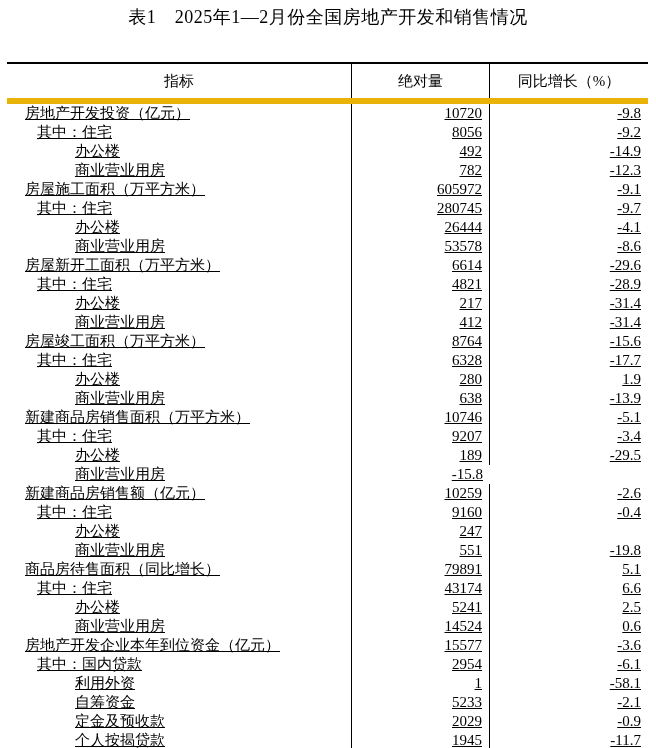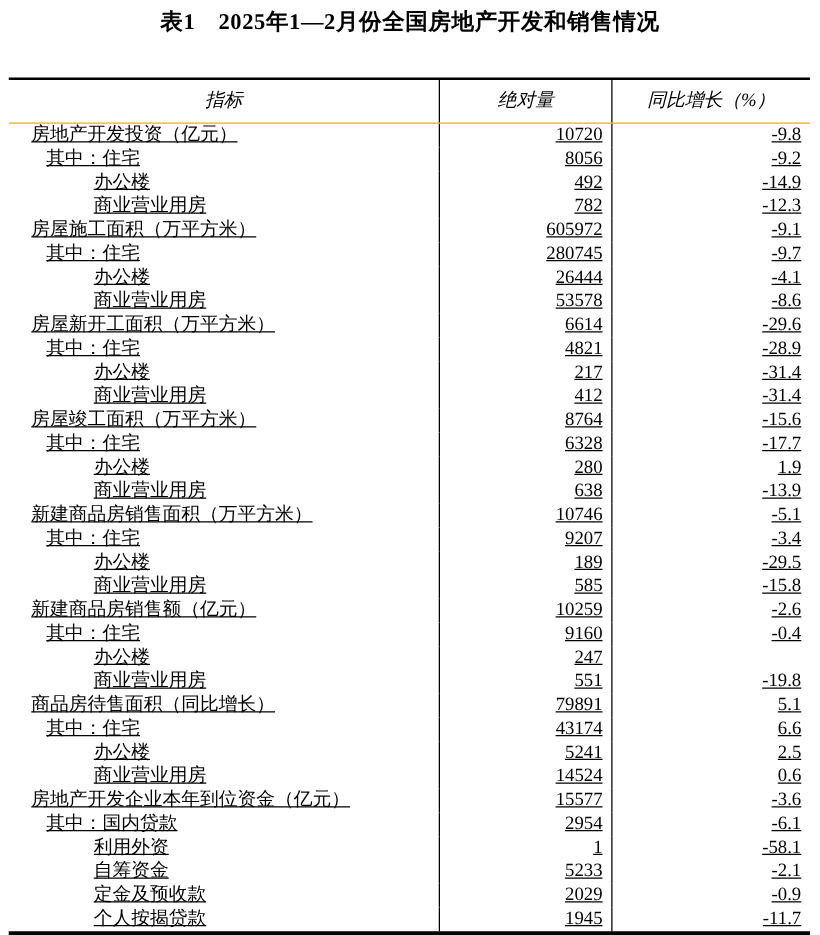"表1 2025年1—2月份全国房地产开发和销售情况" .title { font-weight: bold -> normal }
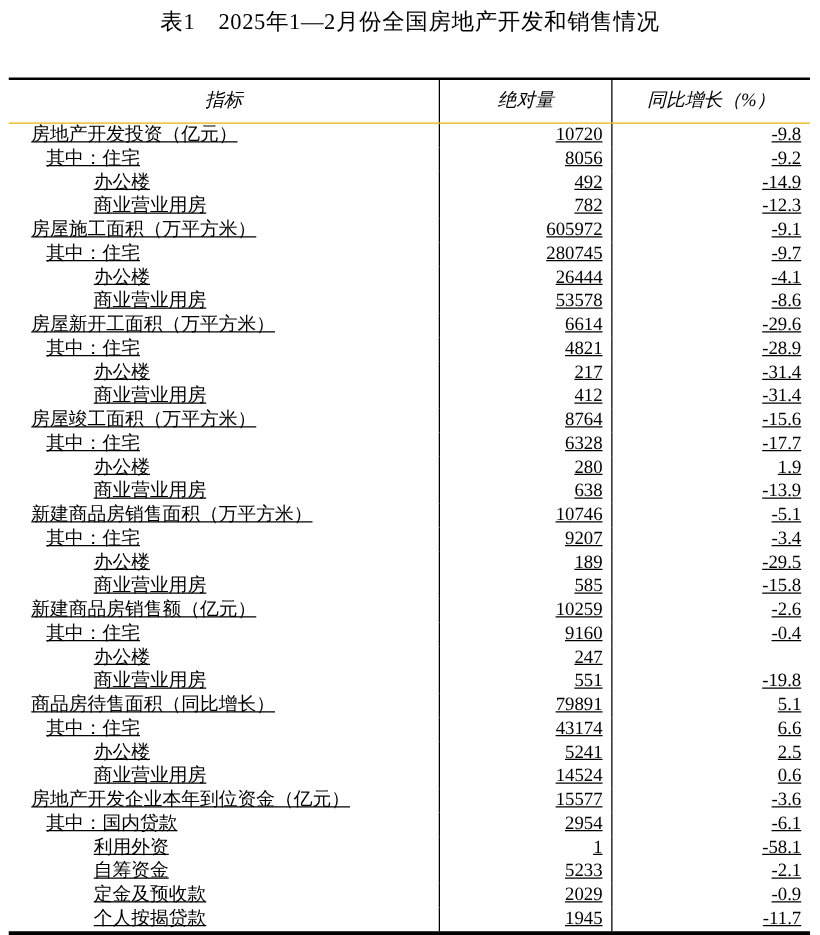"指标" .thead { border-bottom: 1px solid #eab308 -> 6px solid #eab308; font-style: italic -> none }
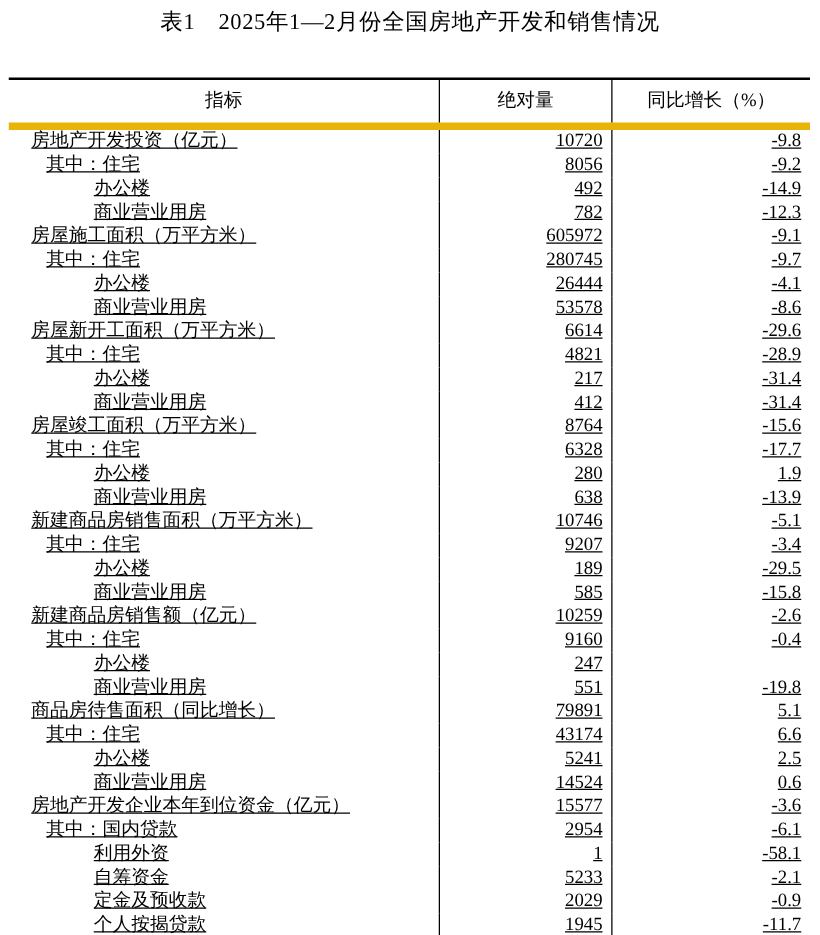"585" div.td { html: <div>585</div> -> none }
